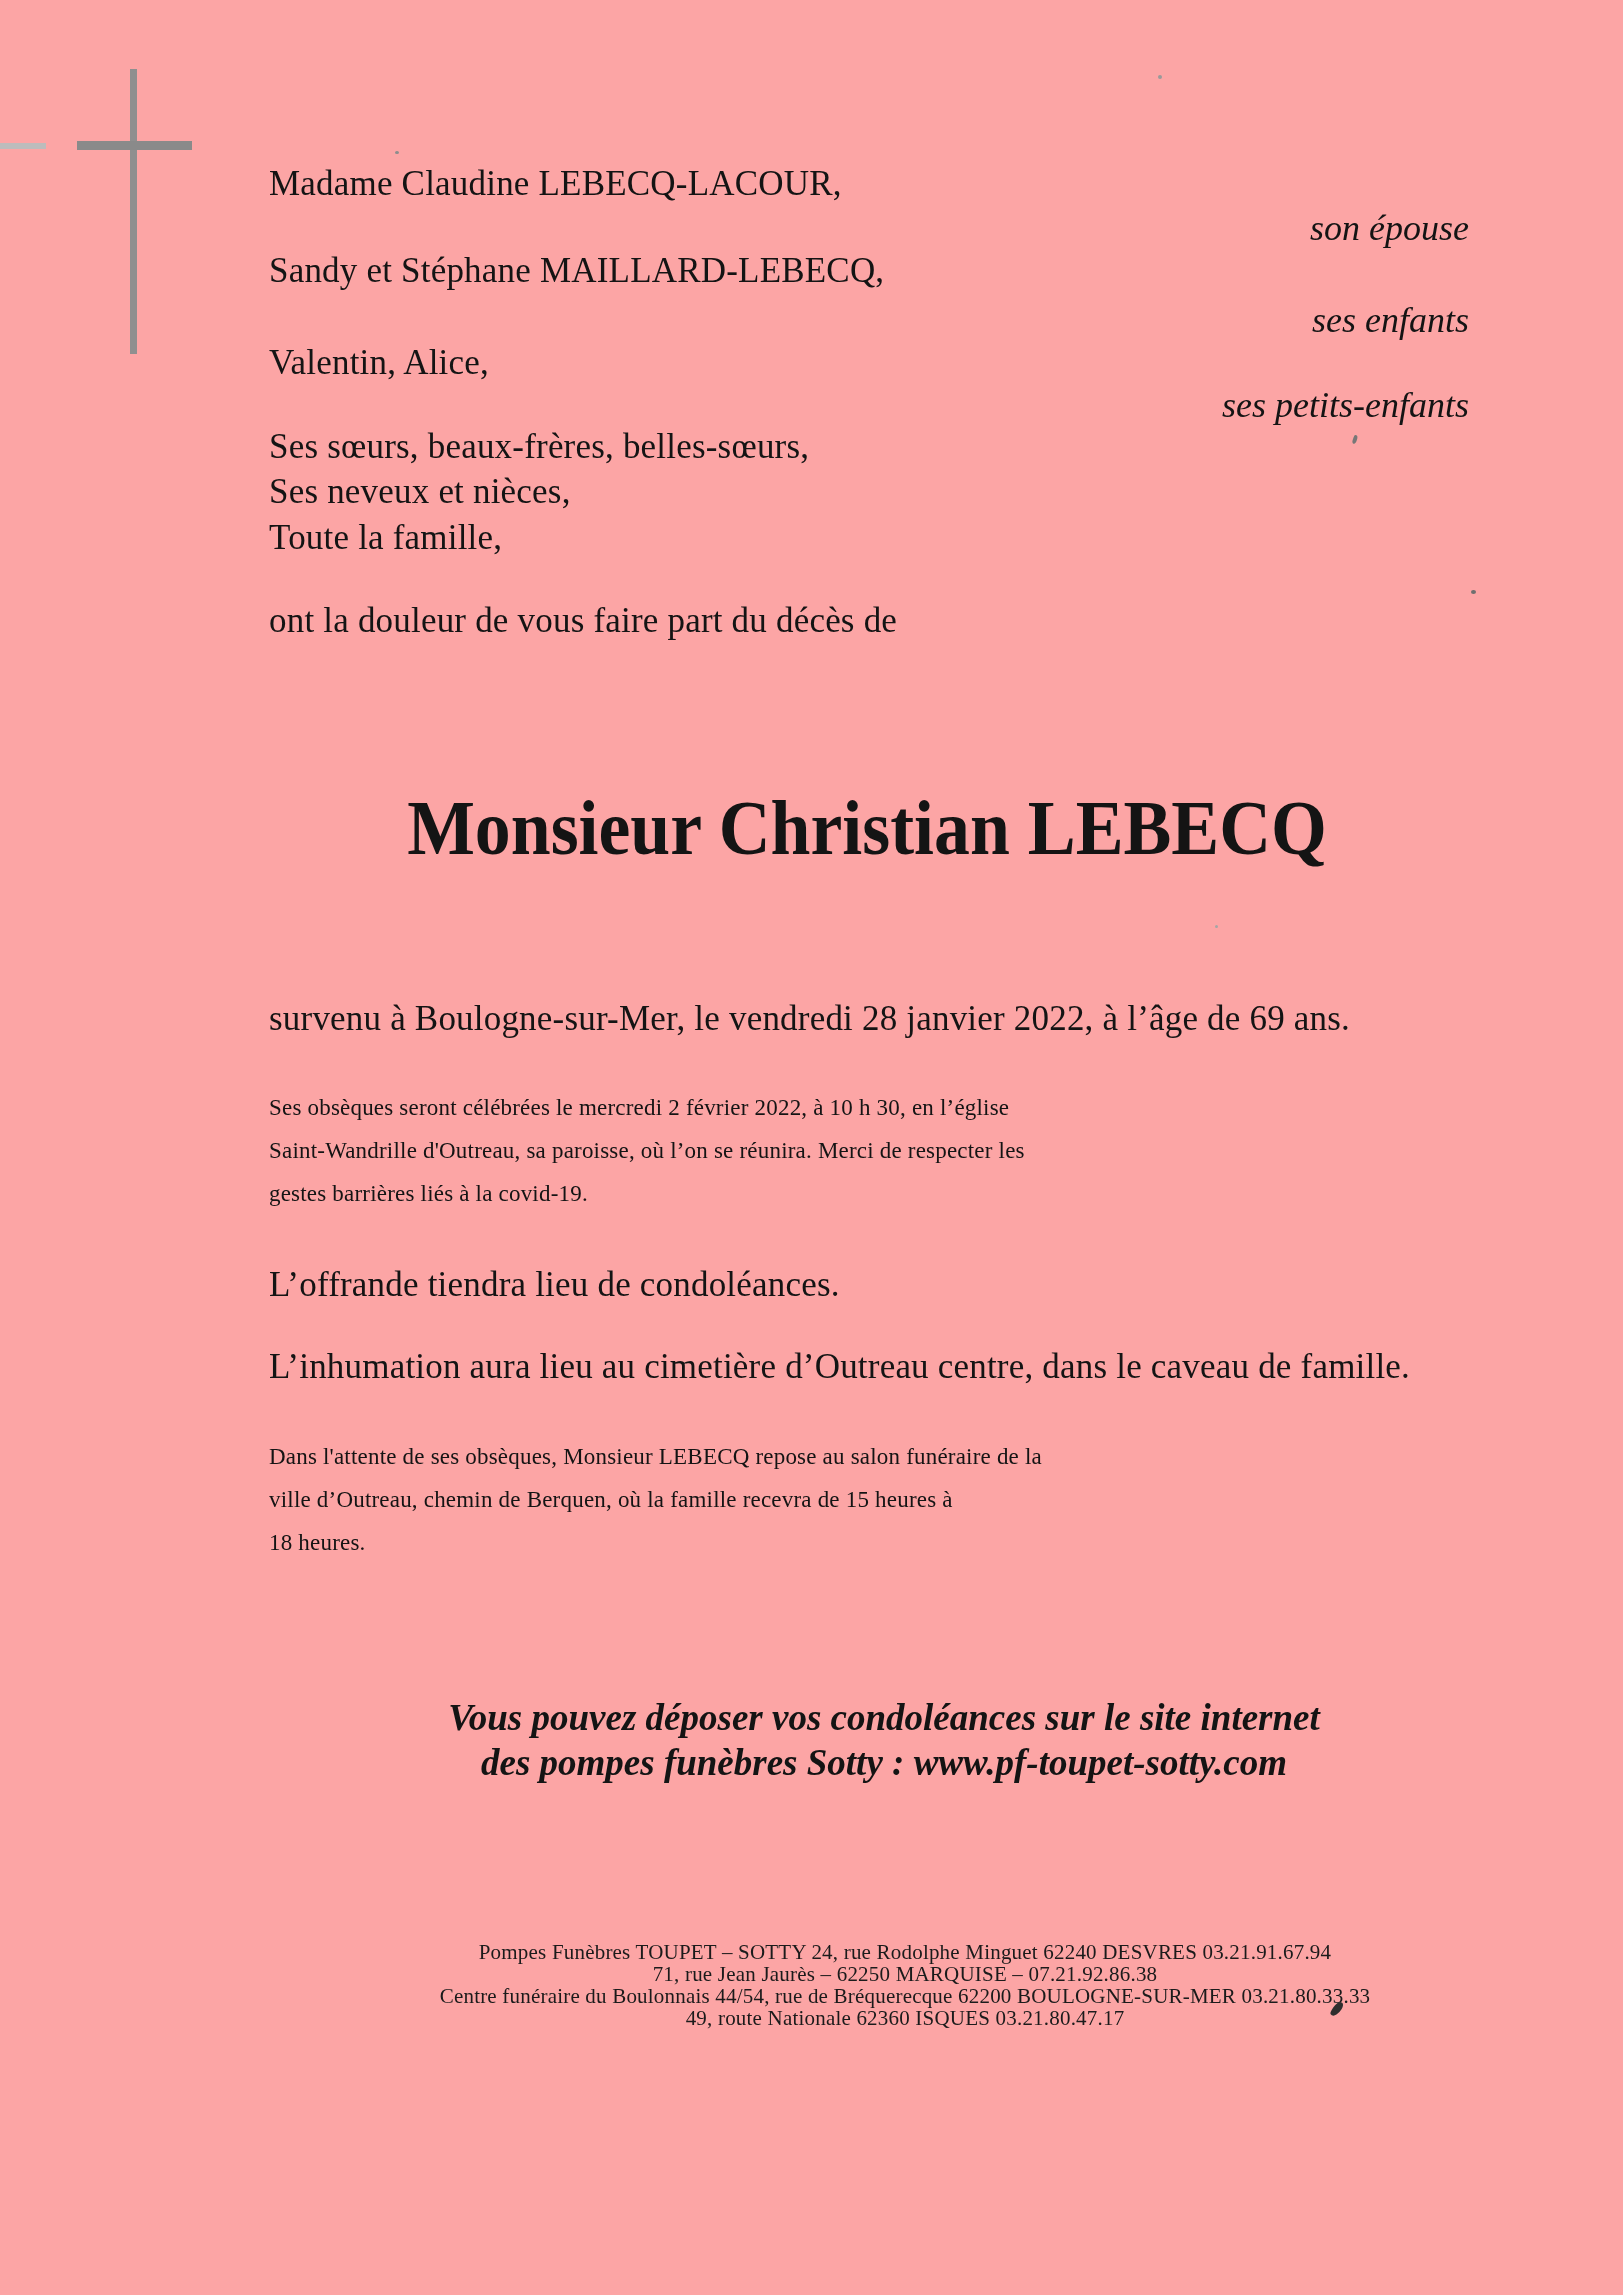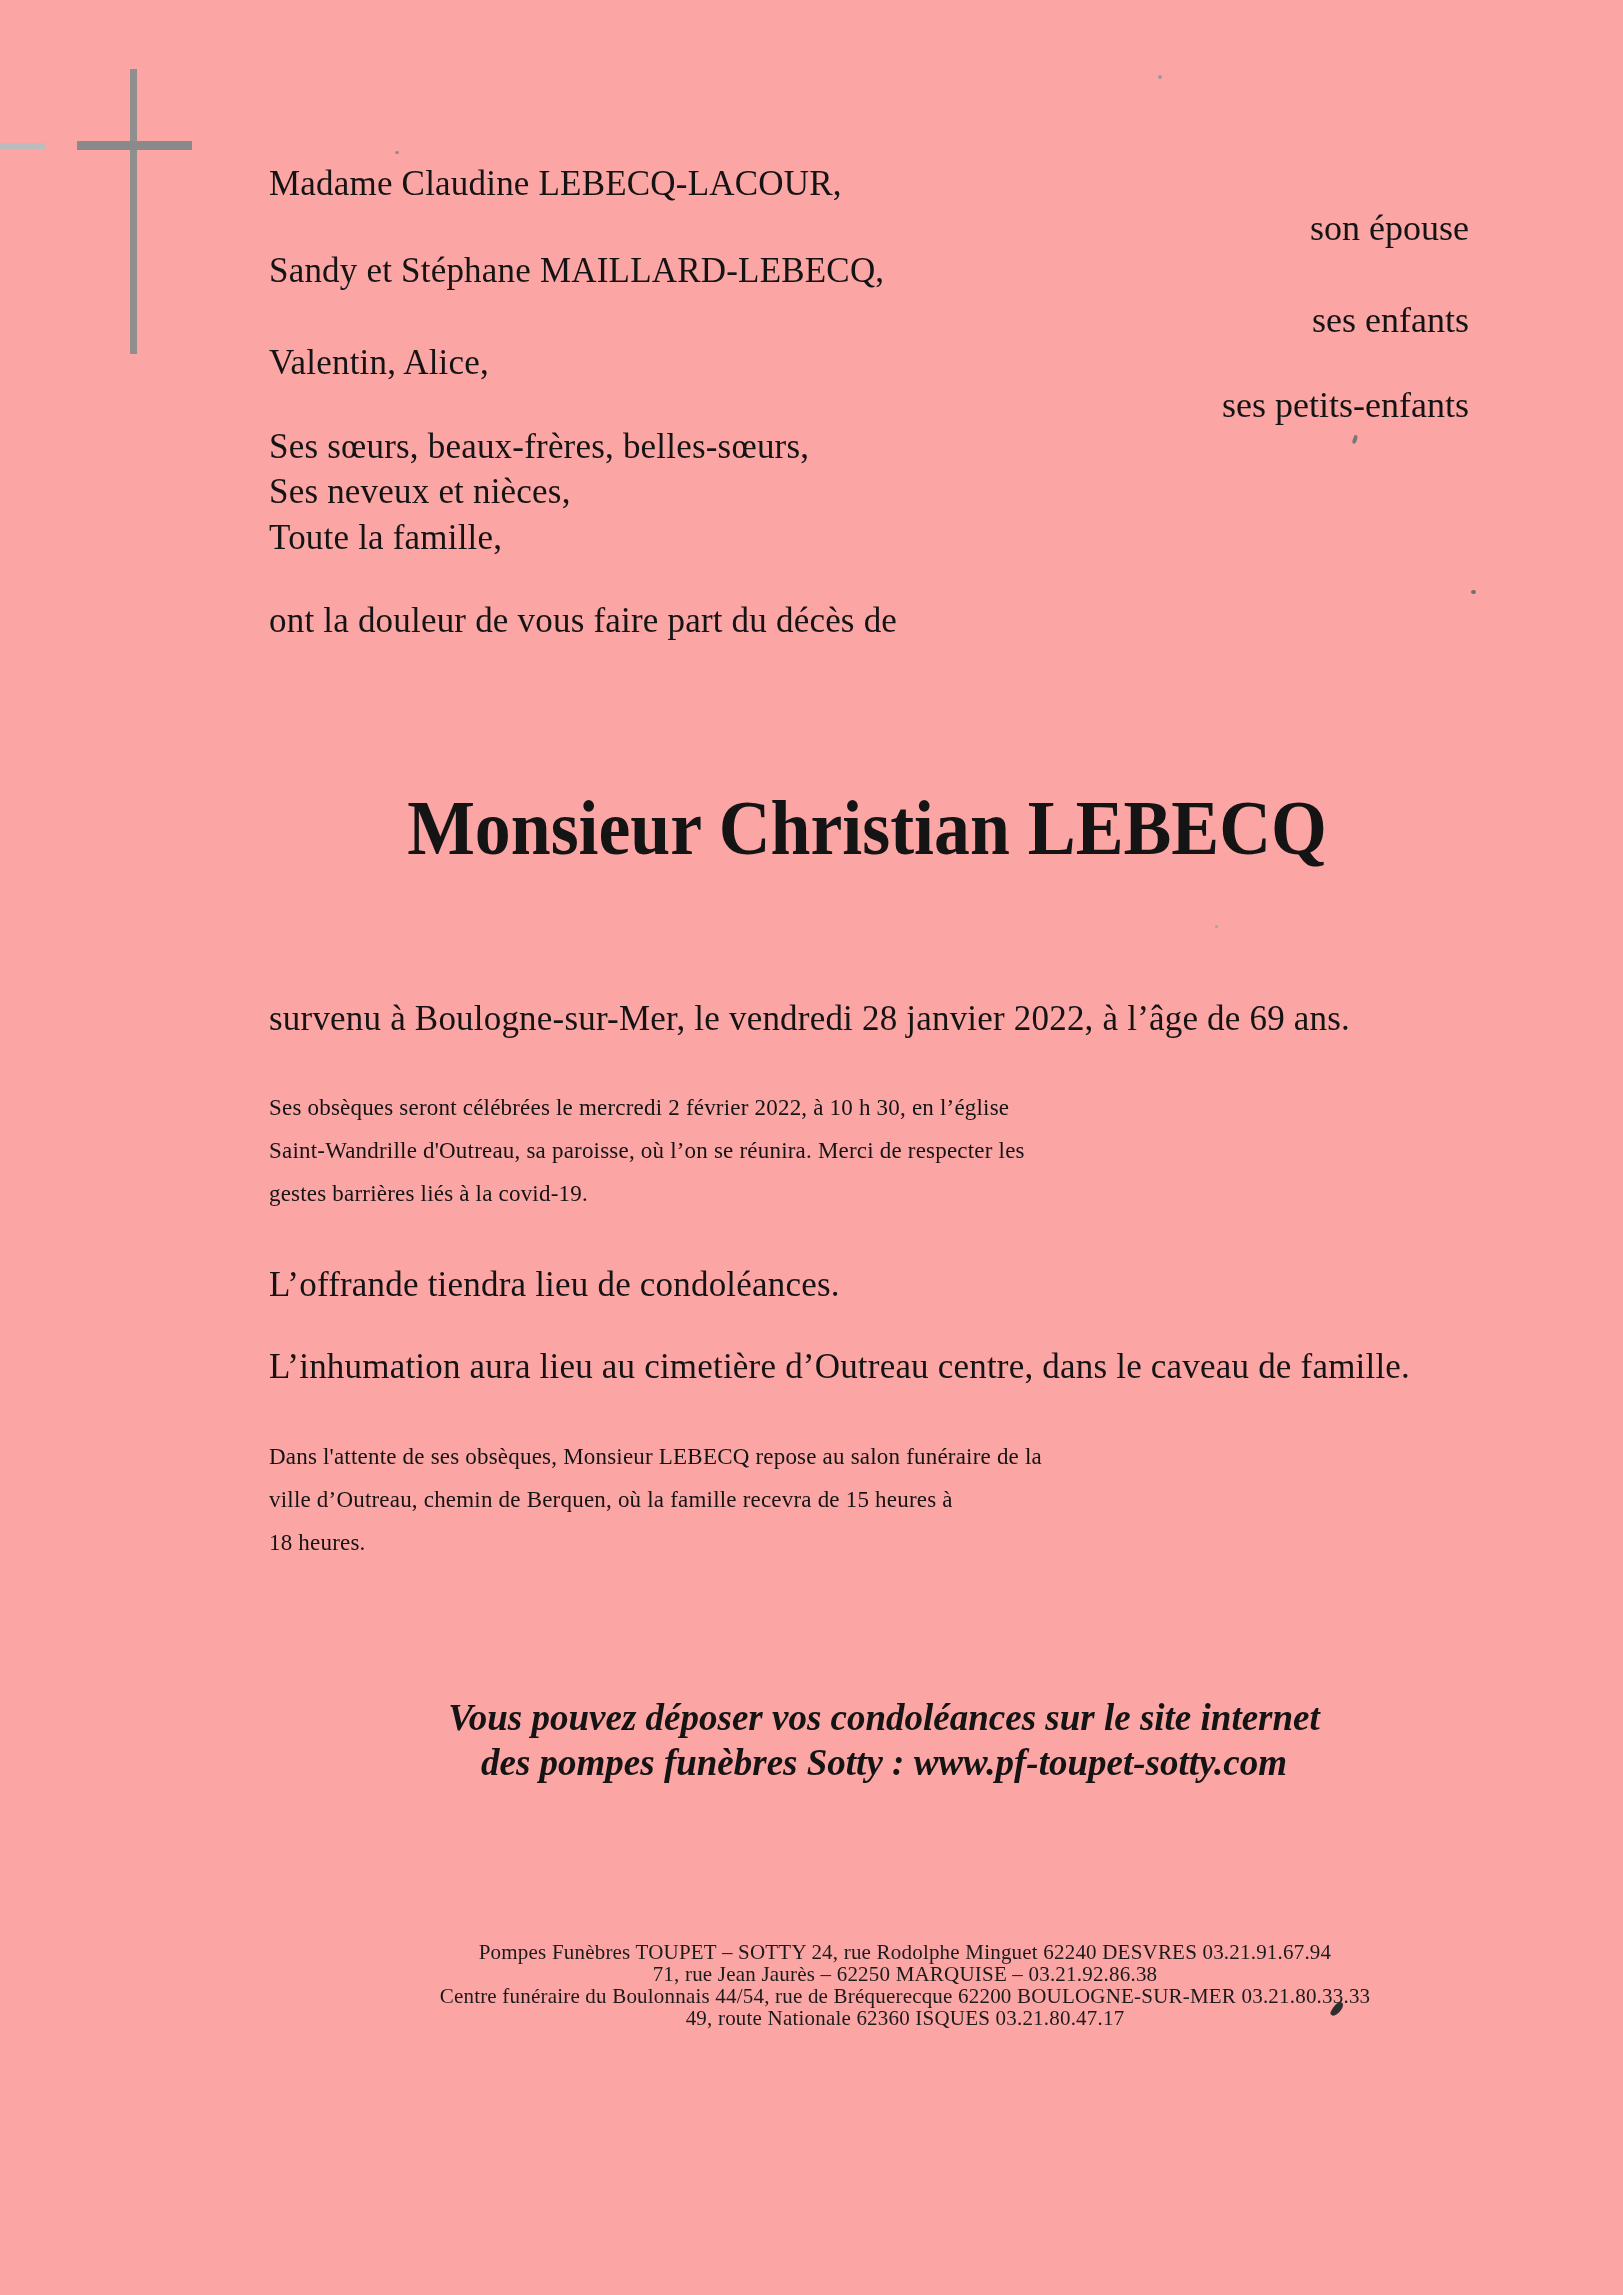"son épouse" .rel { font-style: none -> italic }
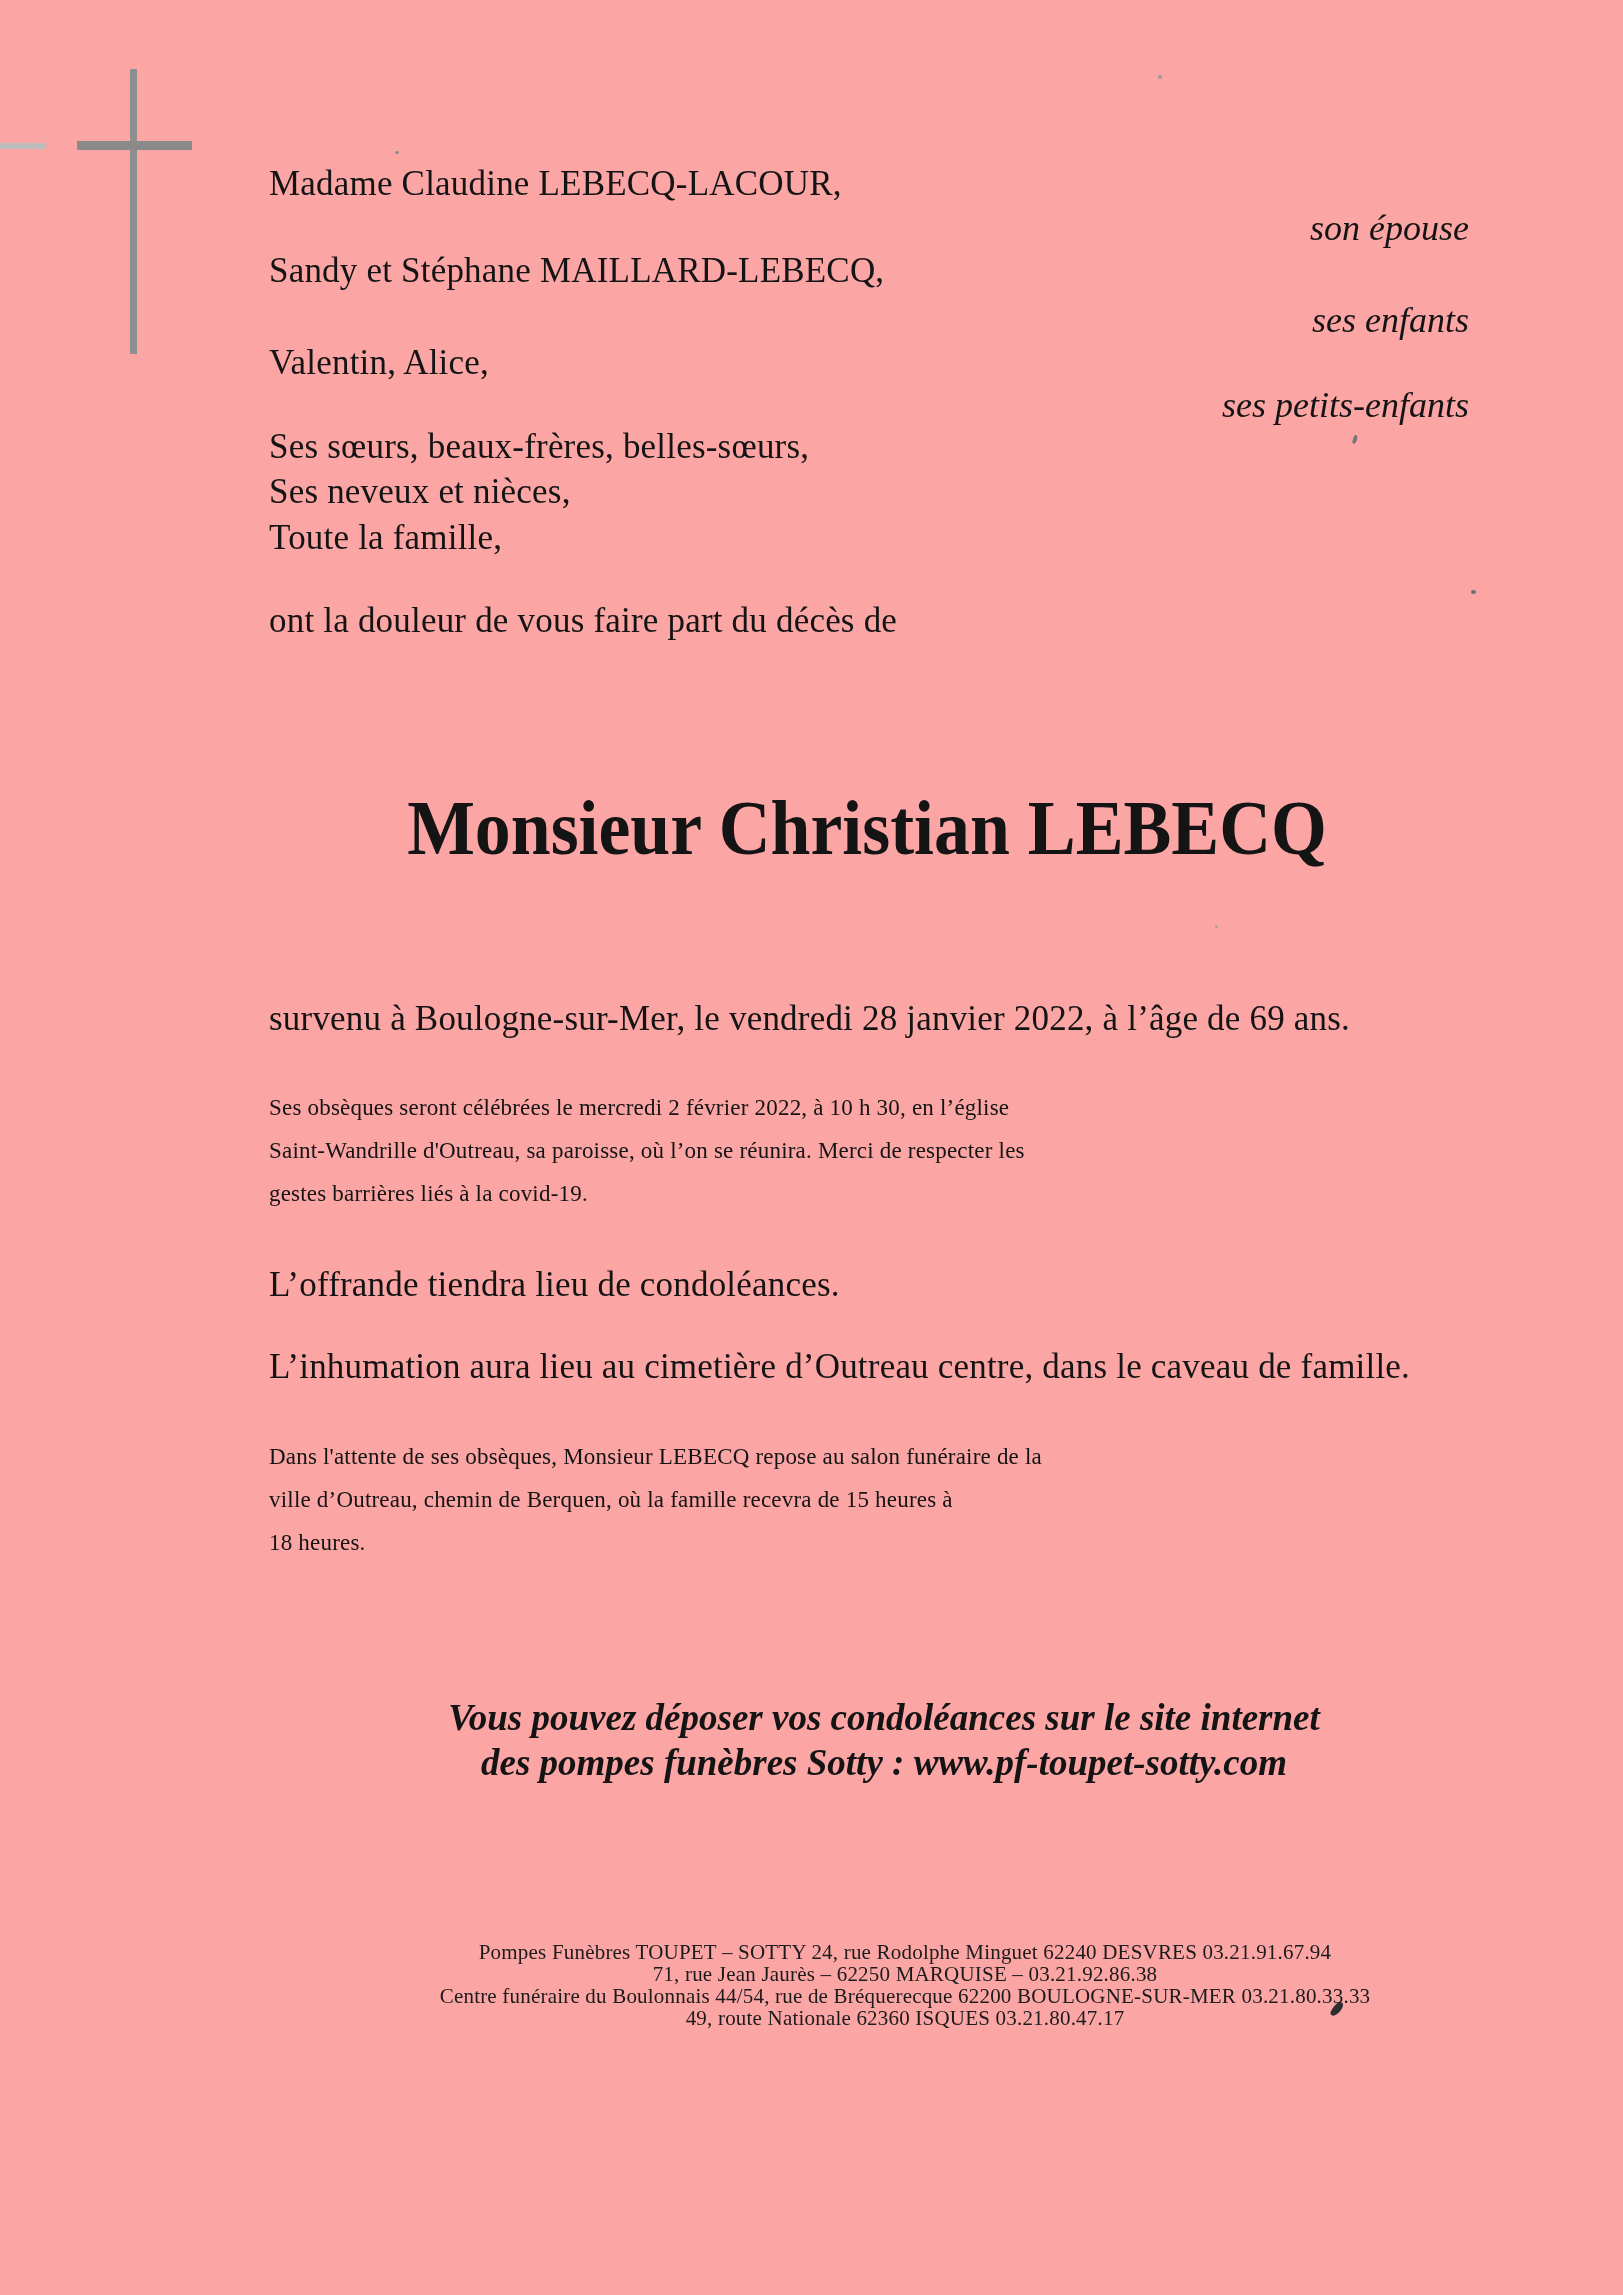"71, rue Jean Jaurès –" div.ln { text: 03.21.92.86.38 -> 07.21.92.86.38 }
